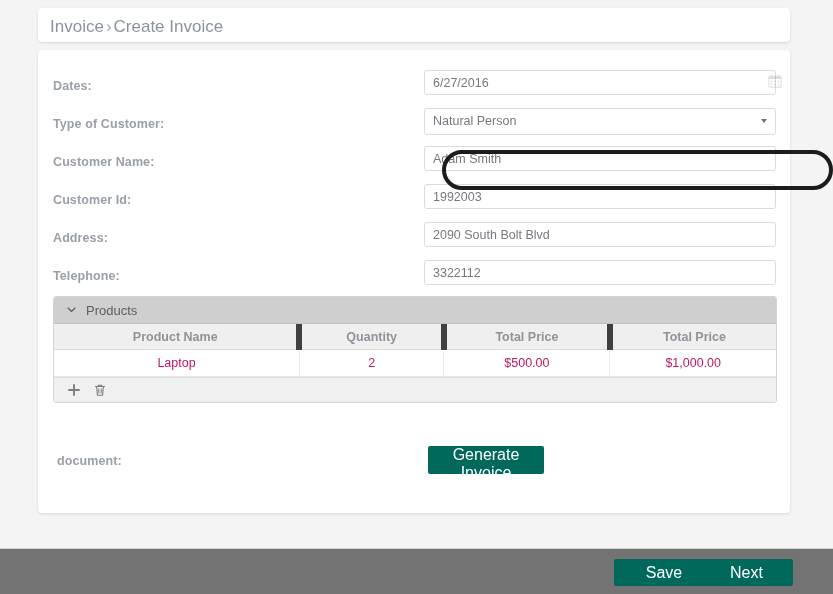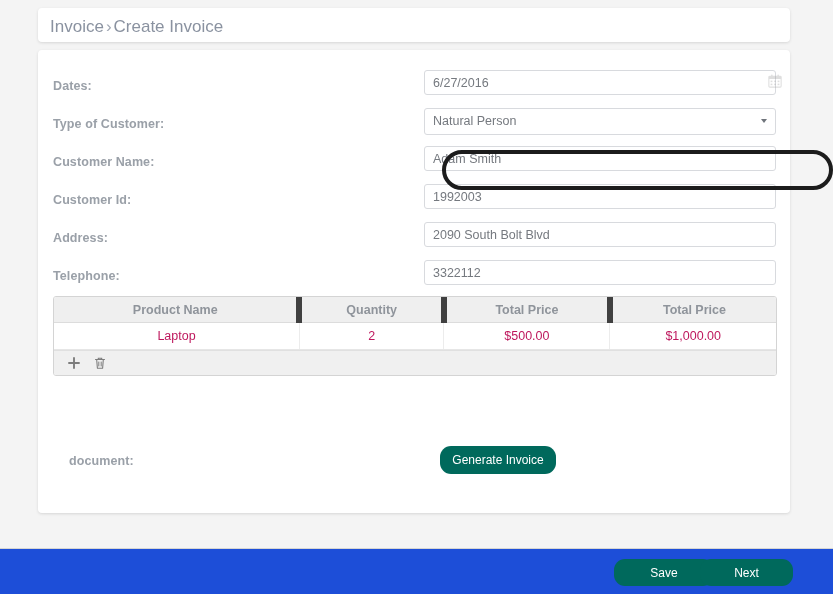"Products" div.panel-head { html: none -> <div> <svg> <path></path> </svg> <div>Products</div> </div> }
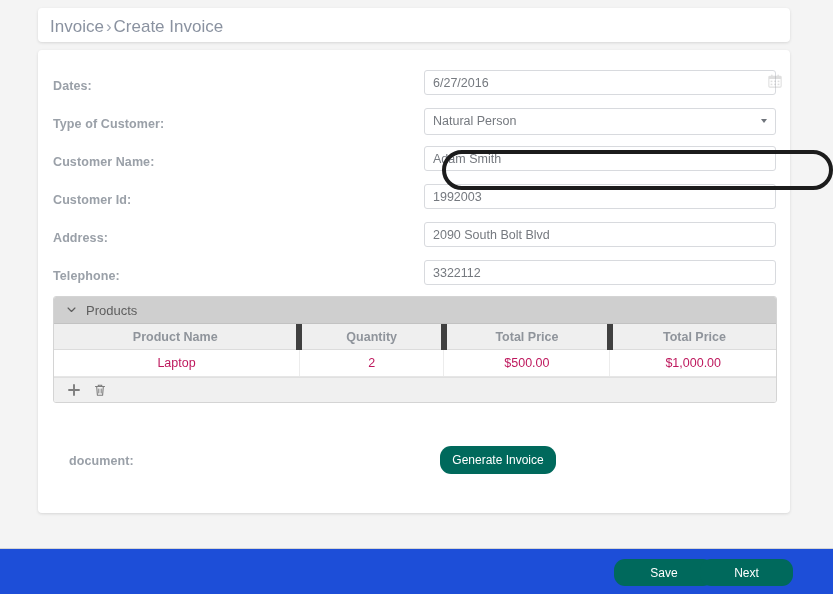"document:" #document-row { left: 16px -> 4px }
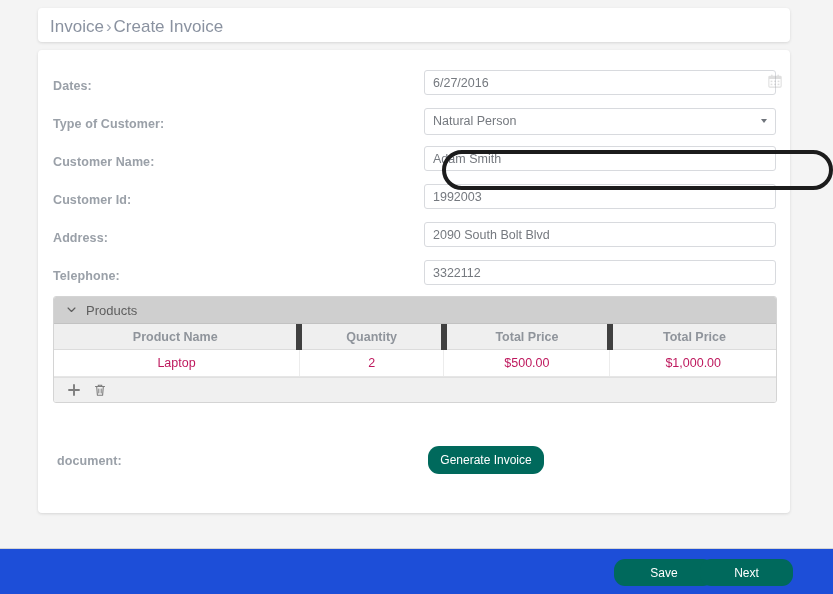"Generate Invoice" .btn-teal { border-radius: 11px -> 2px; font-size: 12px -> 16px }
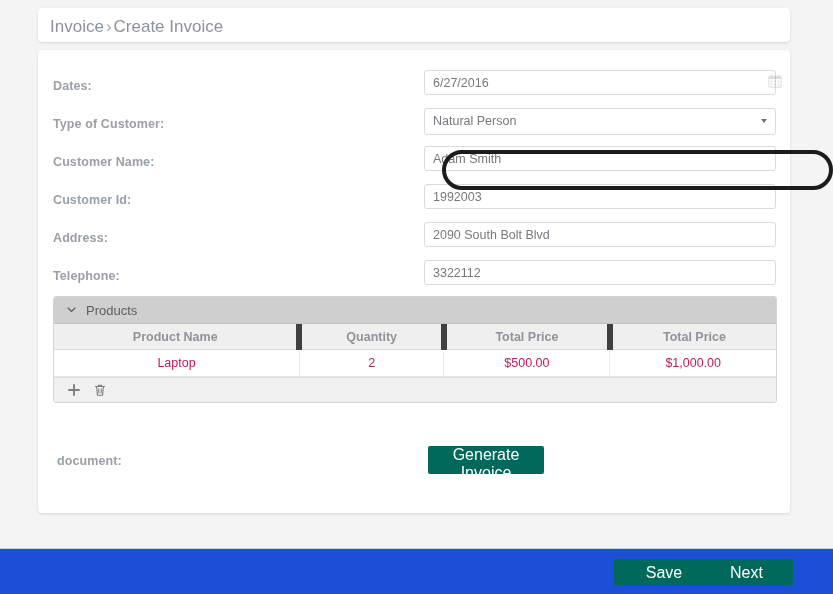"Save" #footer-bar { background: #1d4ed8 -> #737373 }
